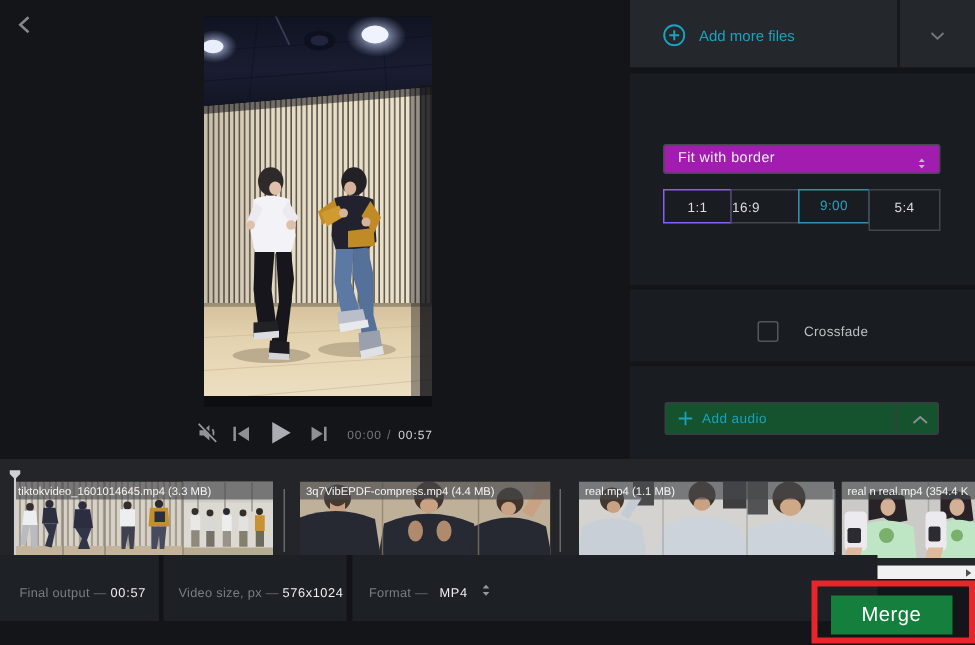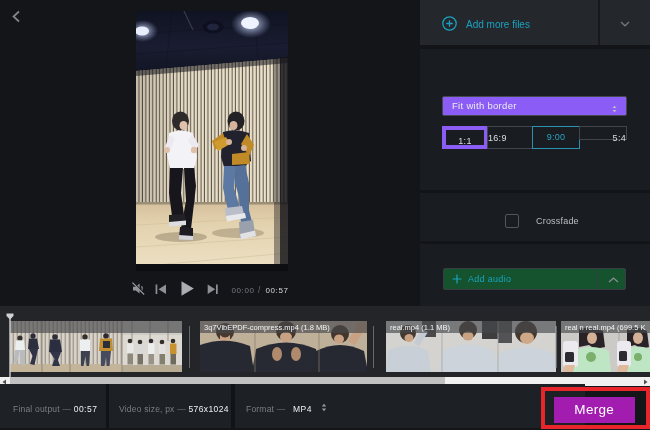"Fit with border" div.abs { background: #8b5cf6 -> #a21caf }
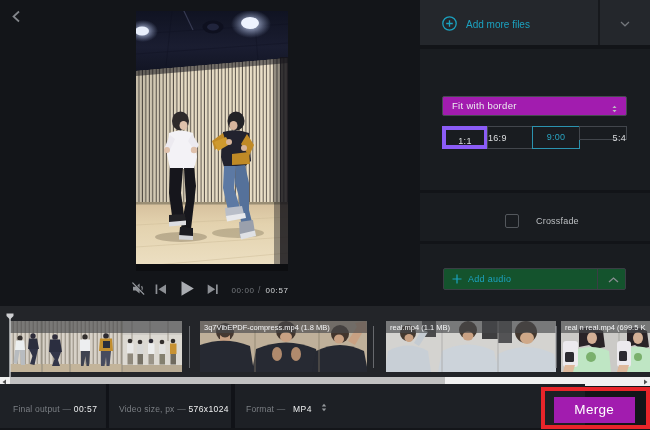"1:1" div.abs { border: 4px solid #8b5cf6 -> 1px solid #8b5cf6 }
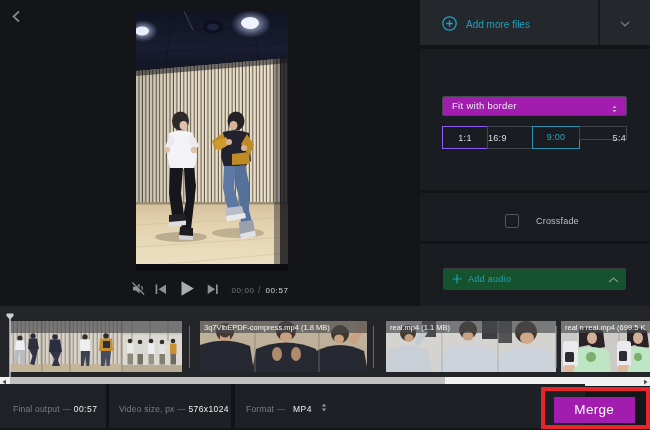"5:4" div.abs { height: 14px -> 28px; text-align: right -> center }
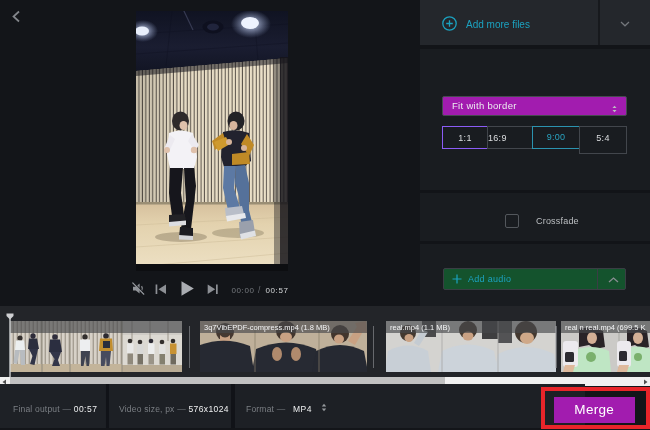"tiktokvideo_1601014645.mp4 (3.3 MB)" div.abs { html: none -> <div>tiktokvideo_1601014645.mp4 (3.3 MB)</div> }
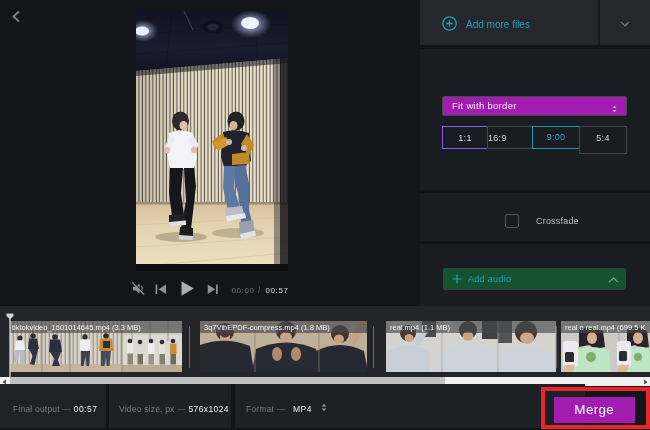"3q7VibEPDF-compress.mp4 (1.8 MB)" div.abs { text: 1.8 -> 4.4 }
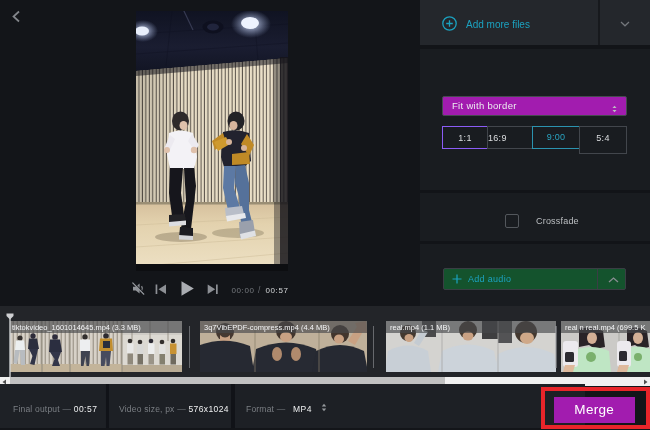"real n real.mp4 (699.5 K" div.abs { text: 699.5 -> 354.4 }
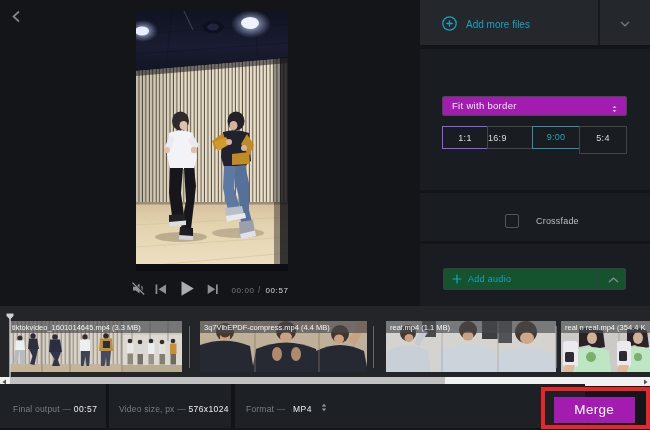"Final output — 00:57" div.abs { top: 384px -> 370px }
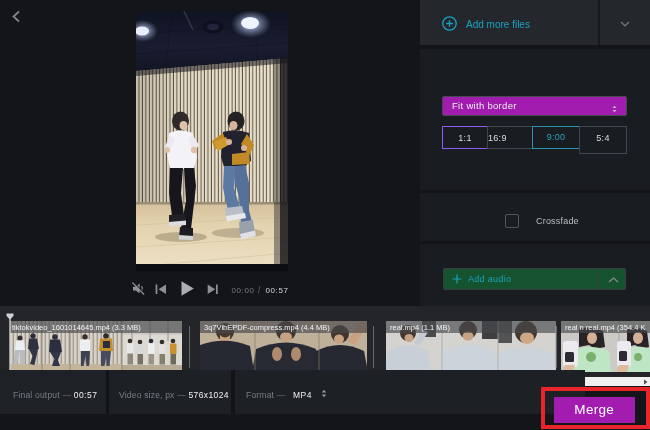"Merge" div.abs { background: #a21caf -> #15803d }
